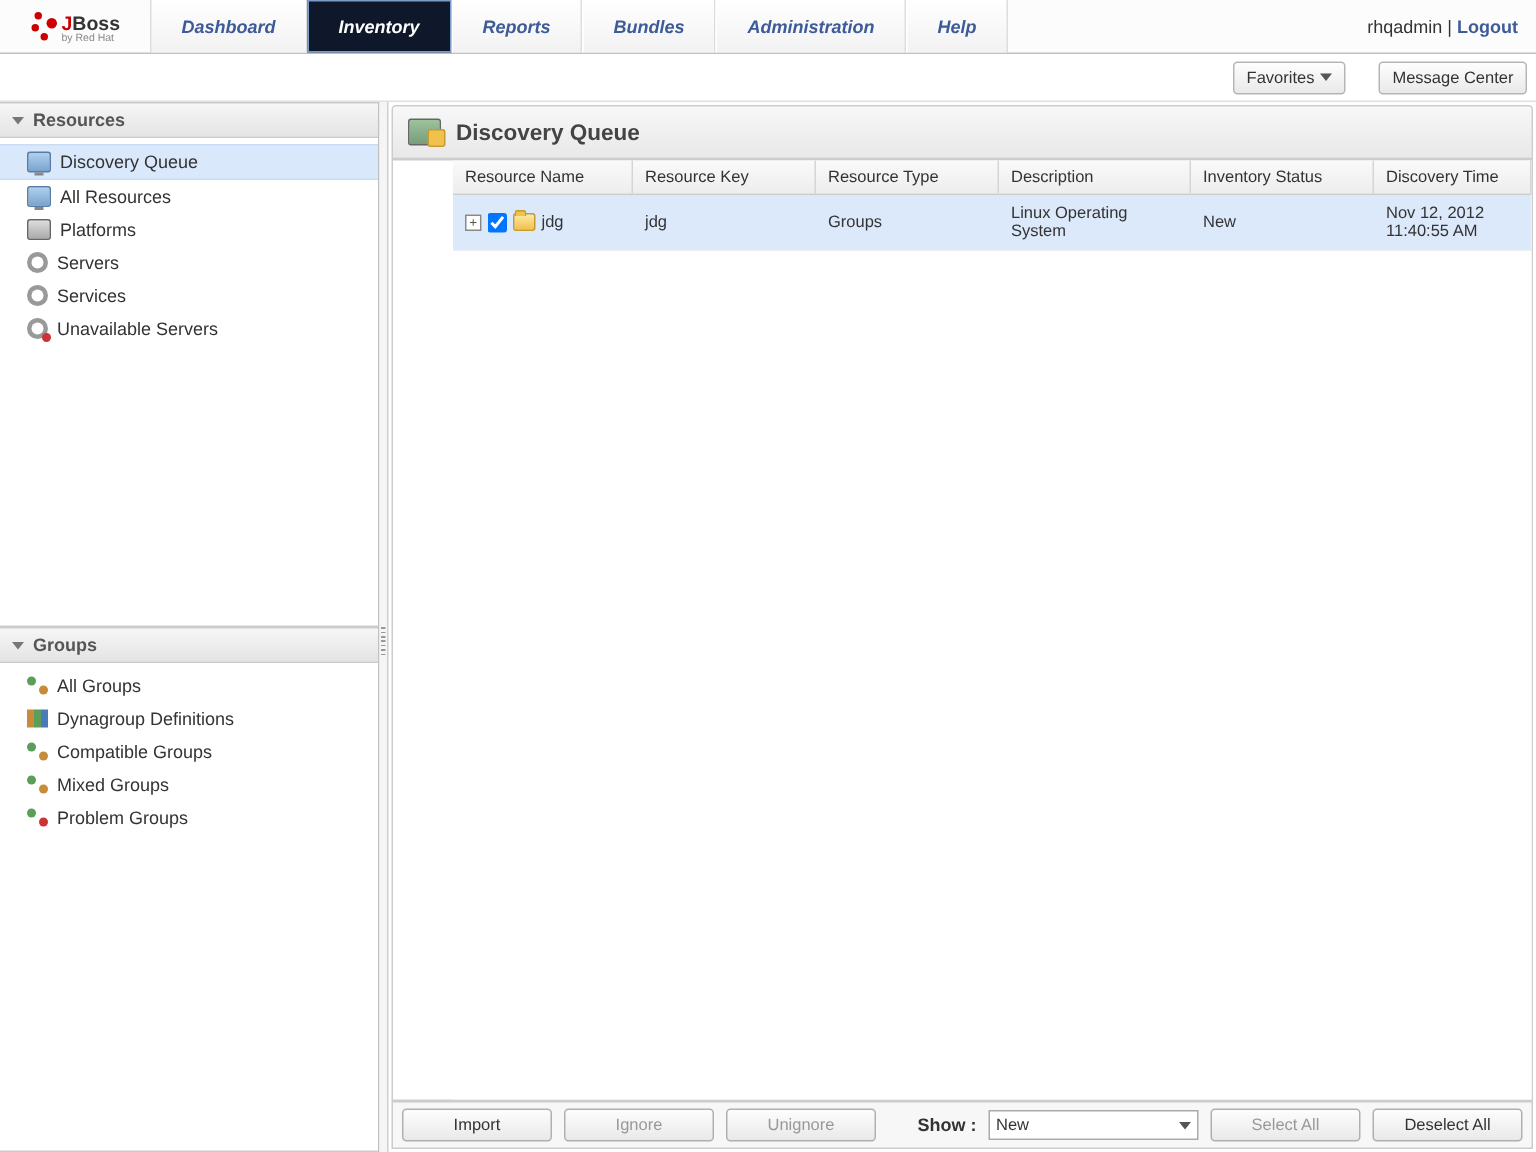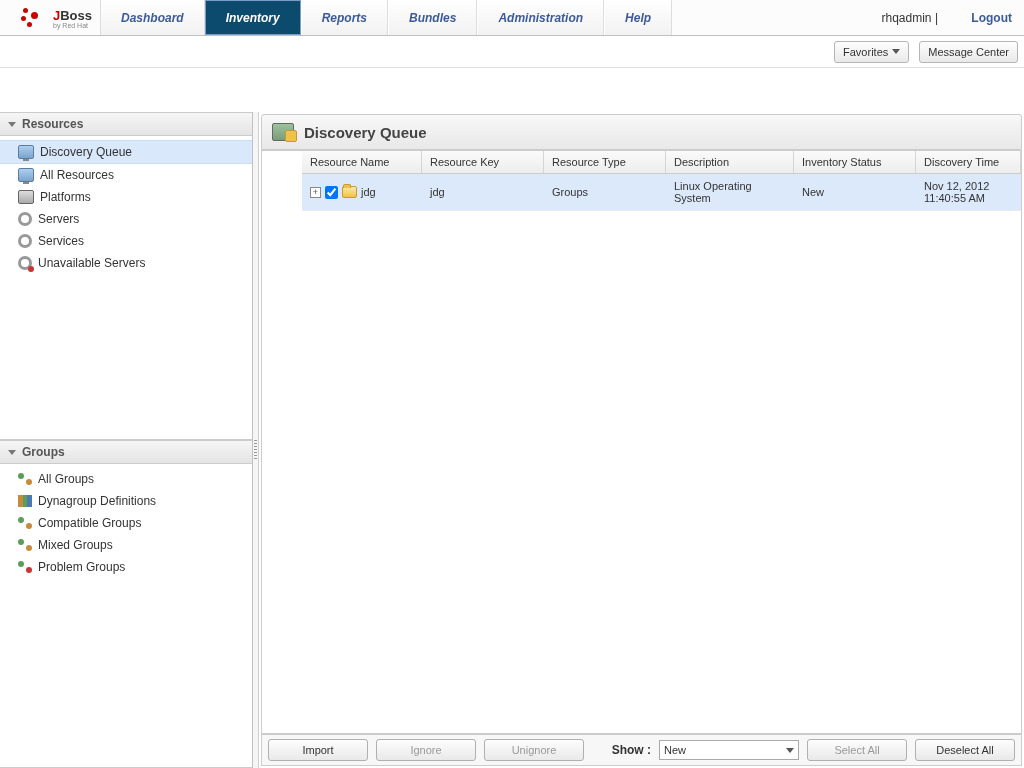"JBoss" span.logo-text { left: 32px -> 20px }
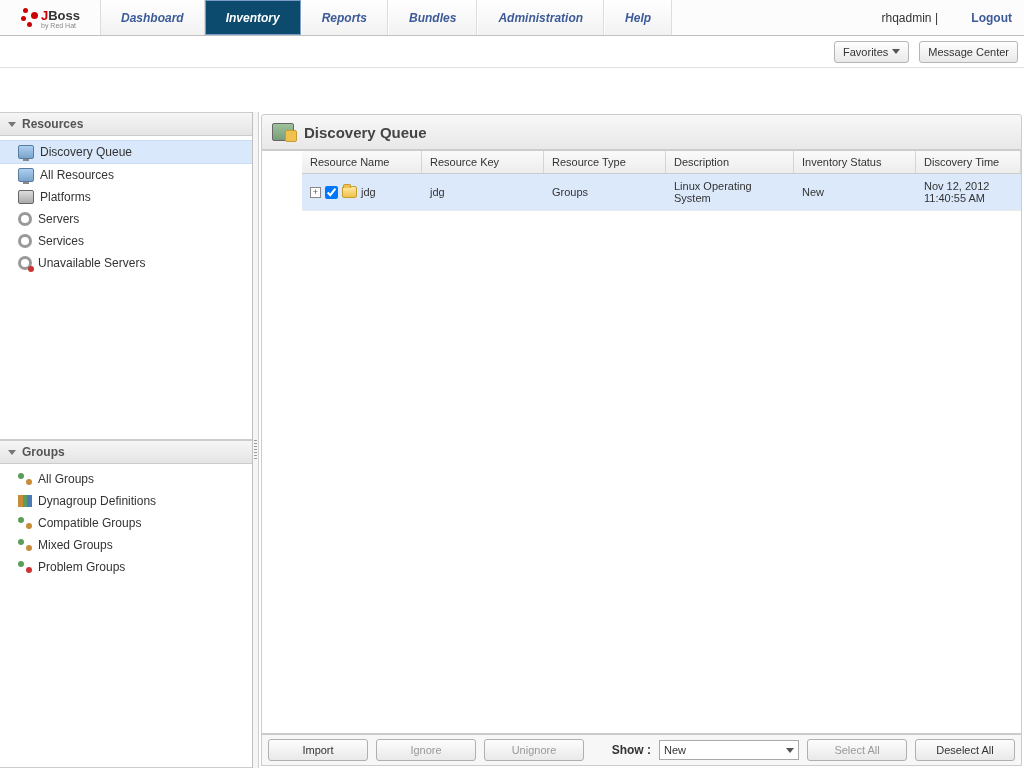"Inventory" .nav-tab.active { background: #0c4a6e -> #0f172a }
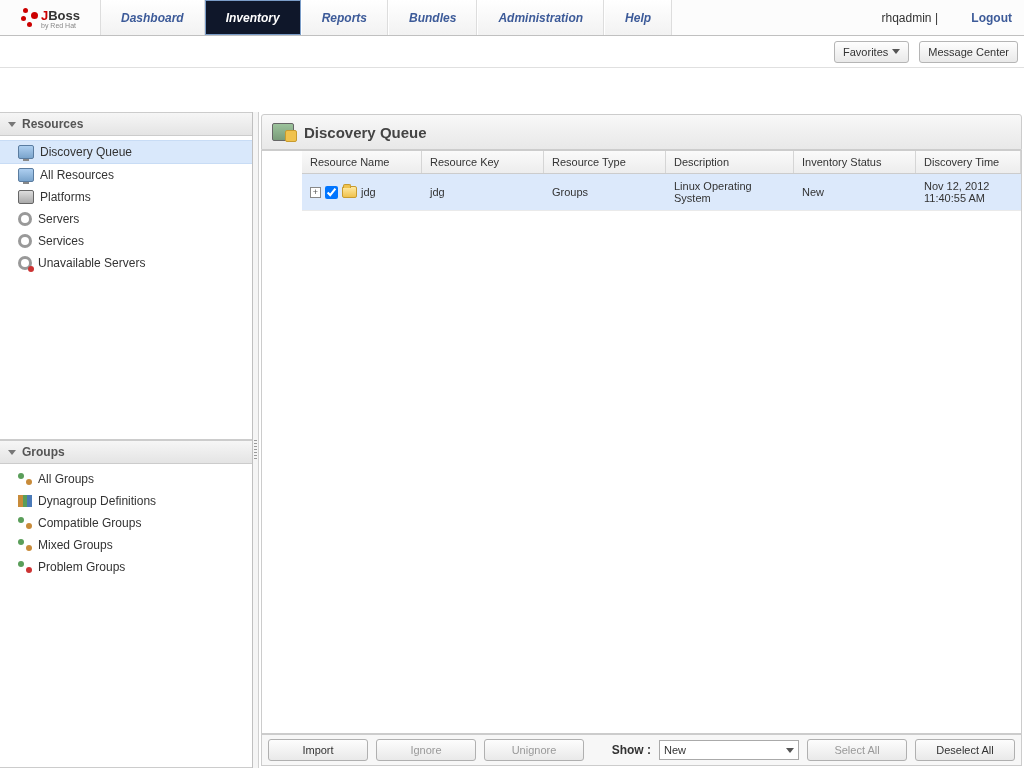"Logout" .user-area a { margin-left: 30px -> none }
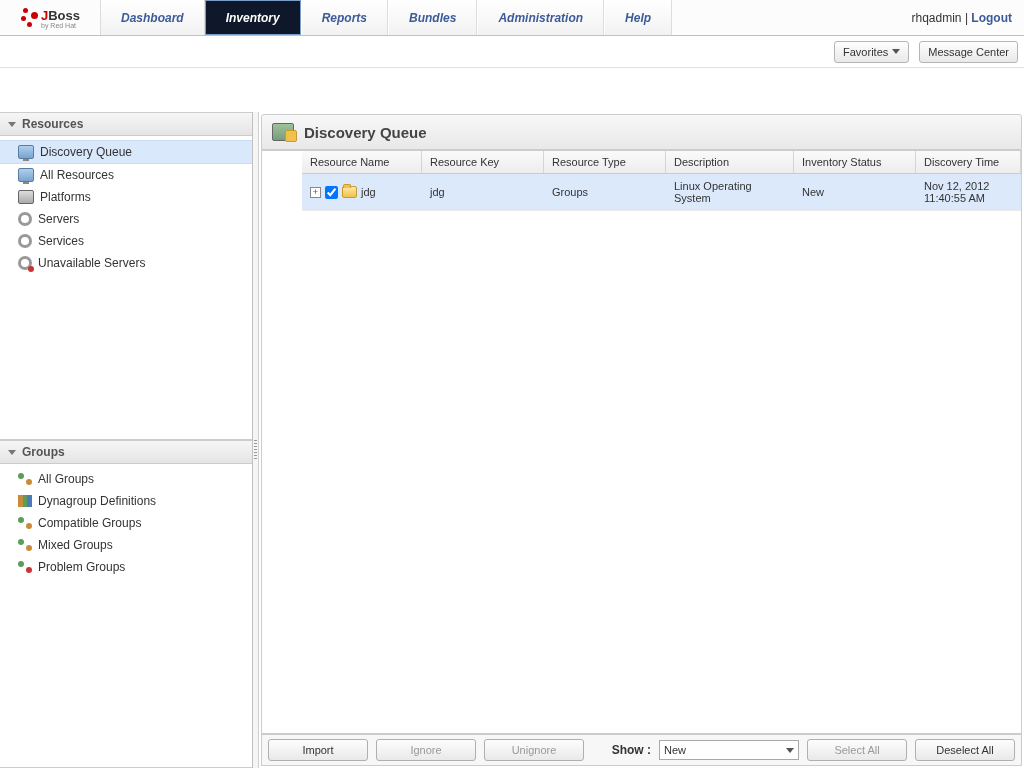"Favorites" .toolbar-row { gap: 10px -> 22px }
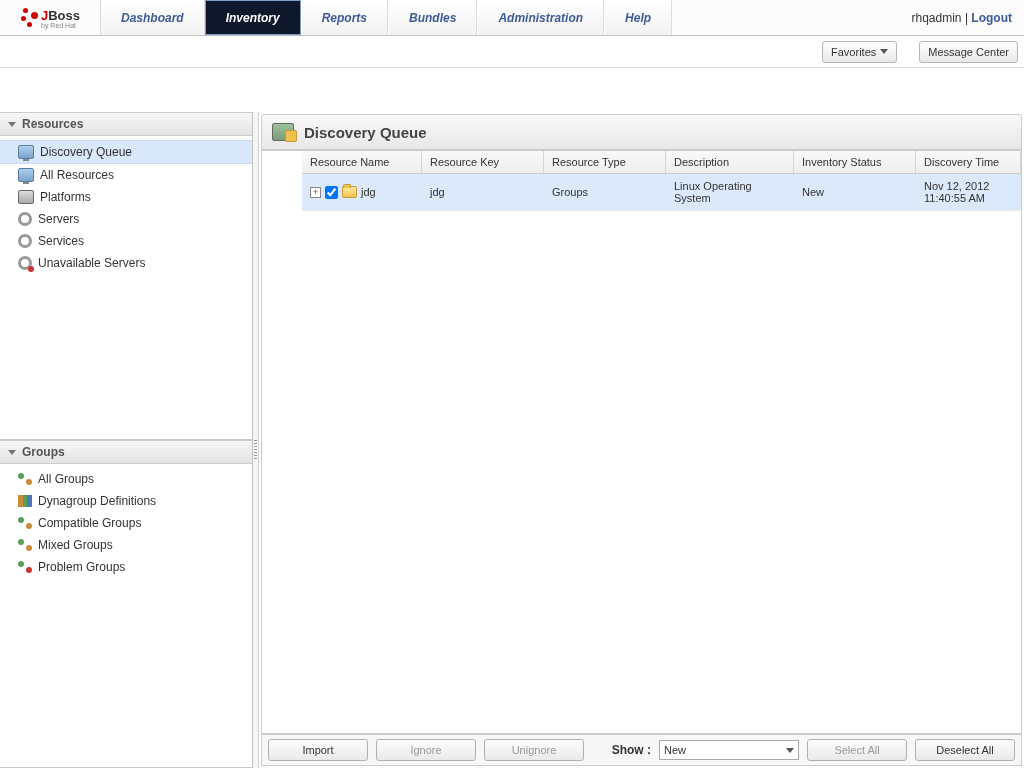"Resources" .main { margin-top: 44px -> none }
